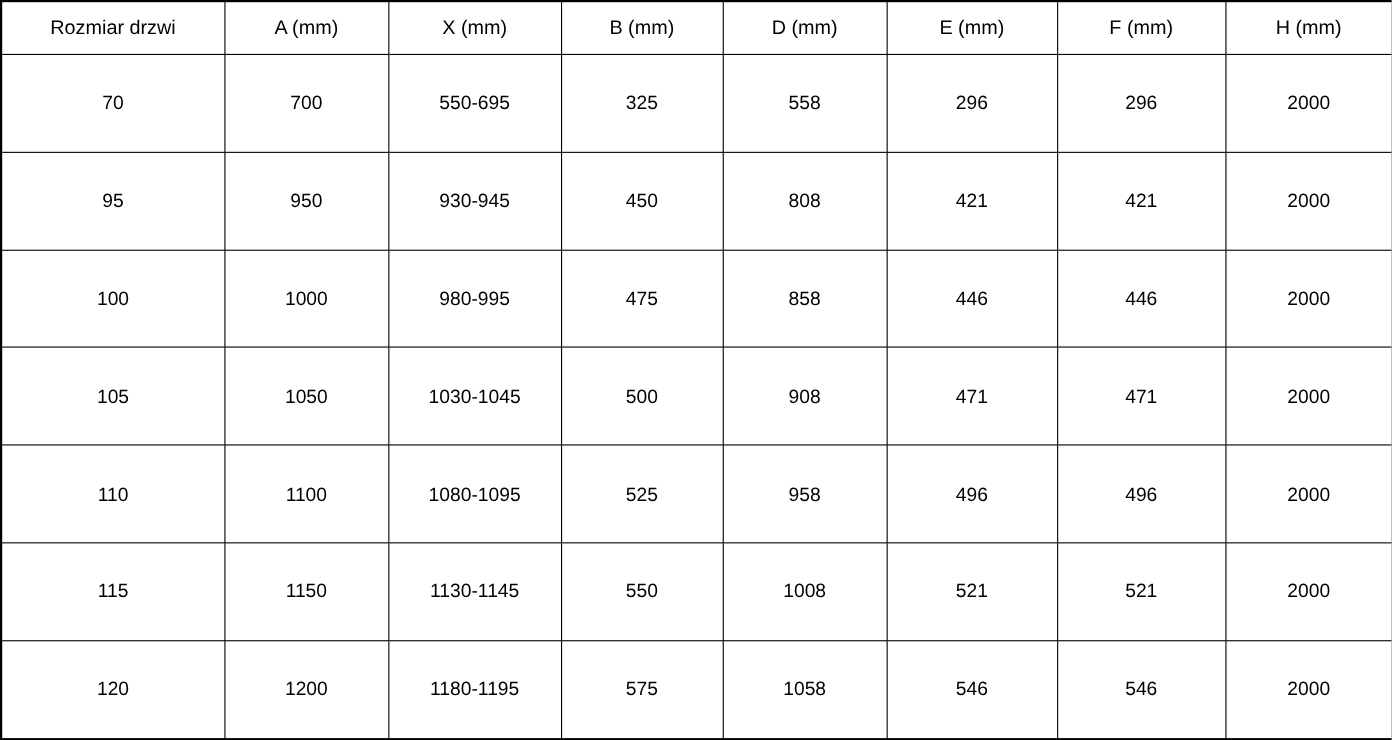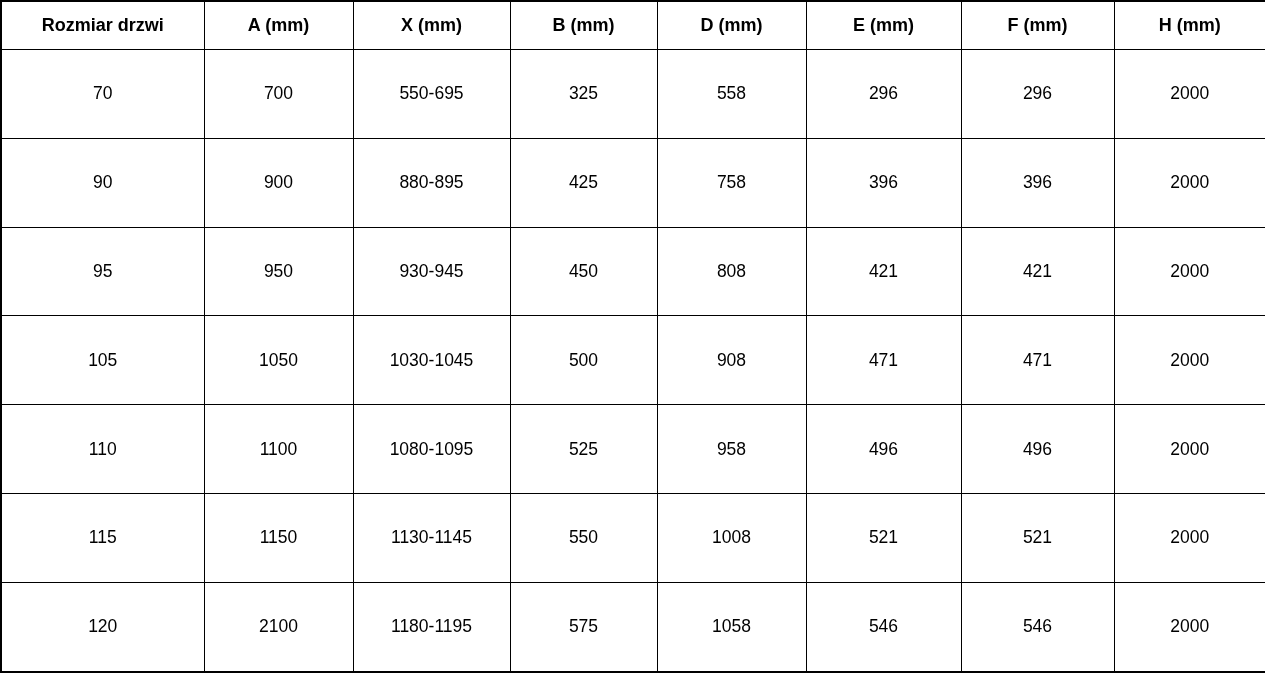"Rozmiar drzwi" table.size-table th { font-weight: bold -> normal }
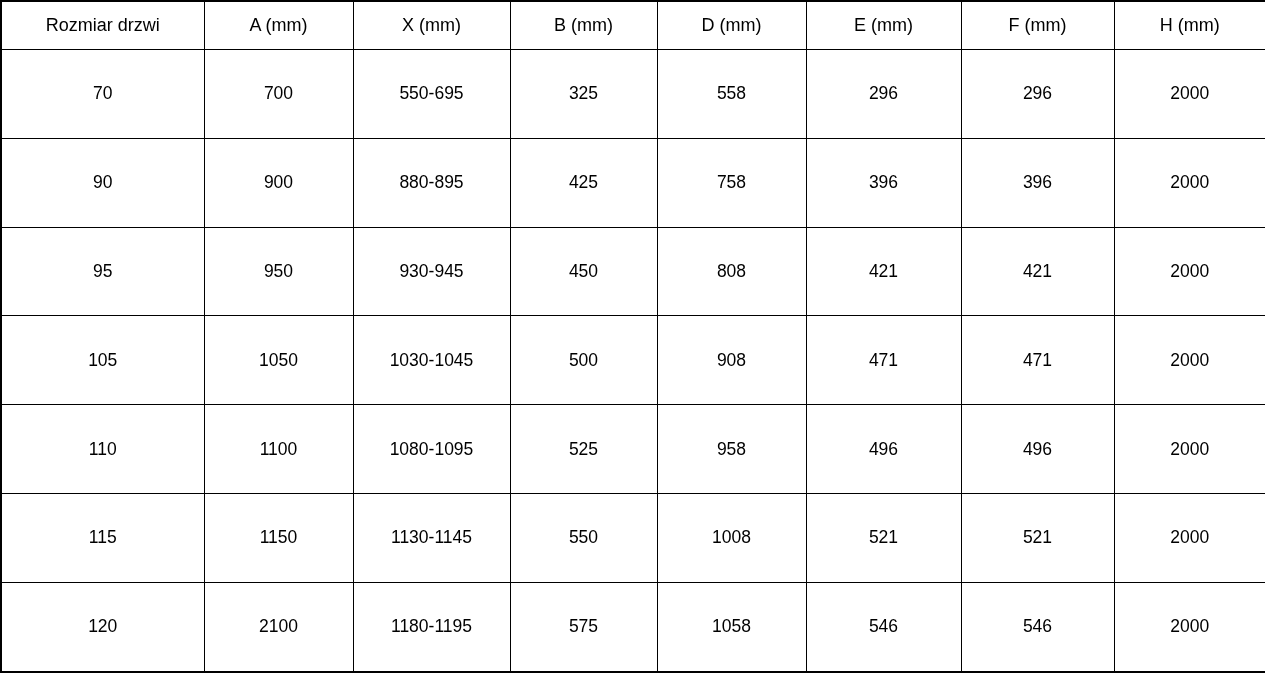"90" tr { html: <tr> <td>90</td> <td>900</td> <td>880-895</td> <td>425</td> <td>758</td> <td>396</td> <td>396</td> <td>2000</td> </tr> -> none }
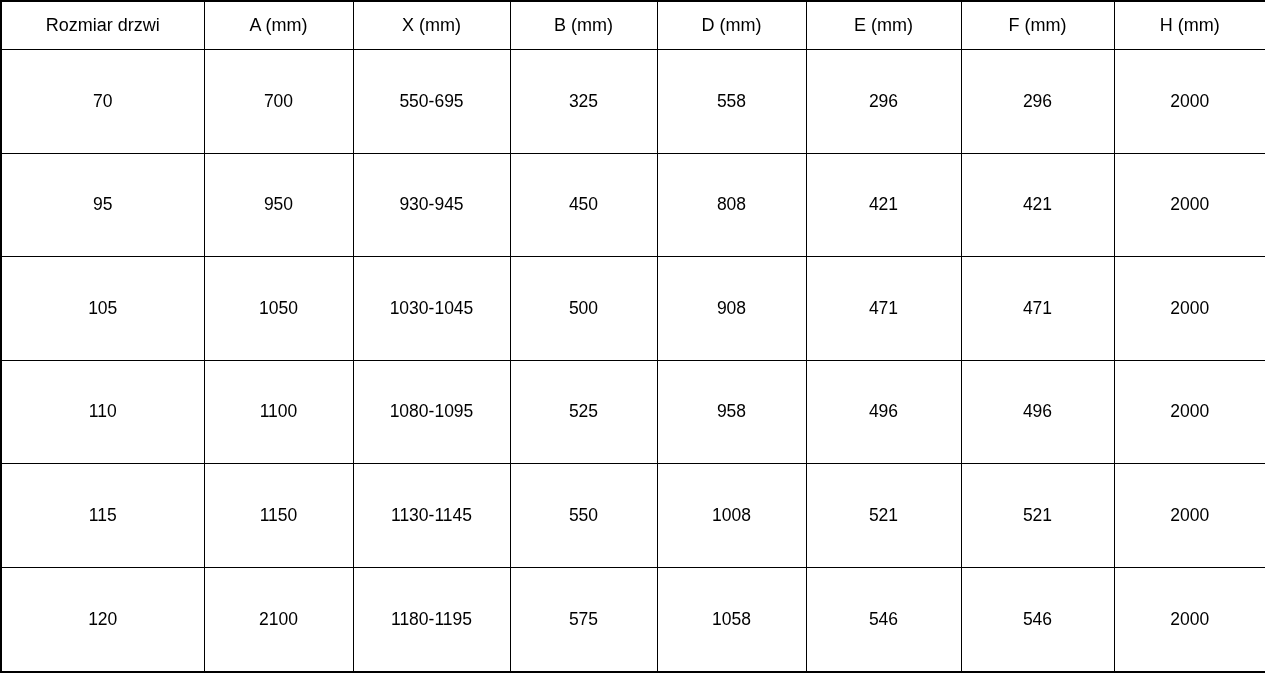"100" tr { html: none -> <tr> <td>100</td> <td>1000</td> <td>980-995</td> <td>475</td> <td>858</td> <td>446</td> <td>446</td> <td>2000</td> </tr> }
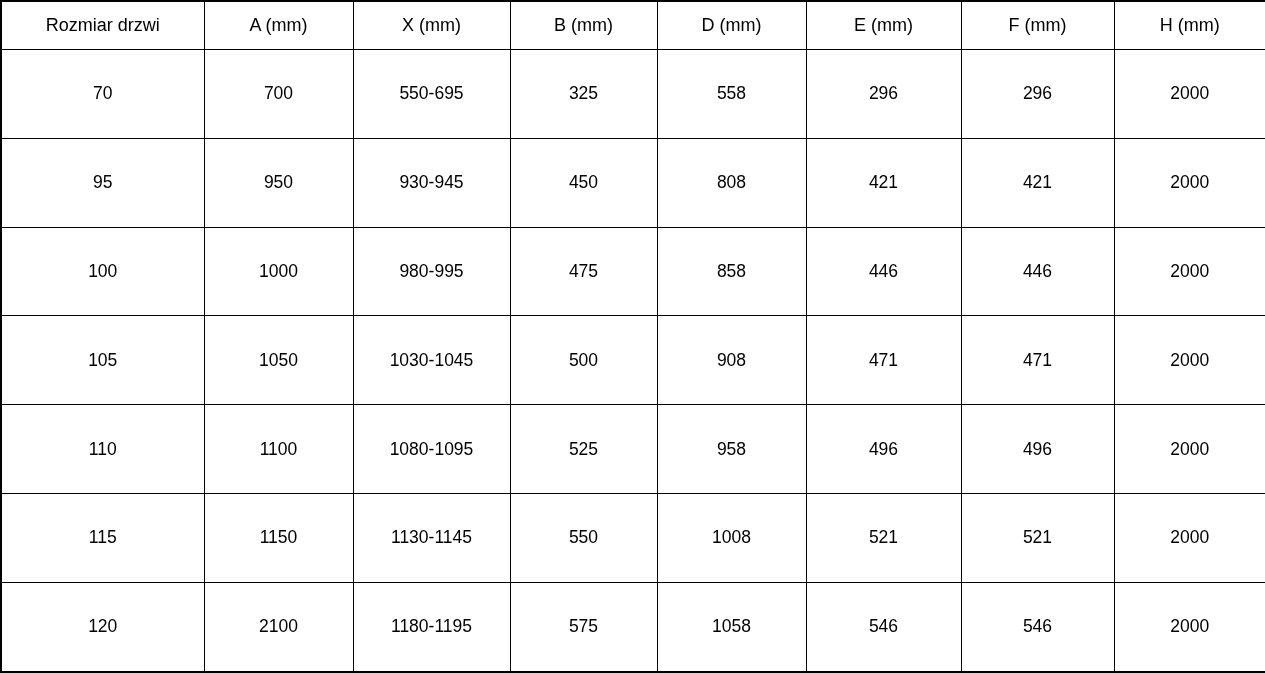"2100" td { text: 2100 -> 1200 }
